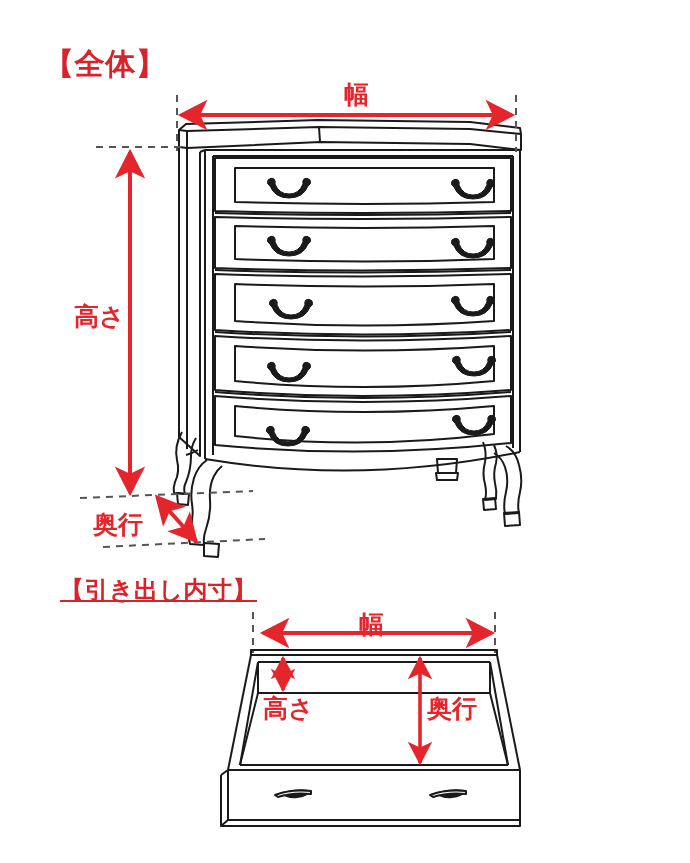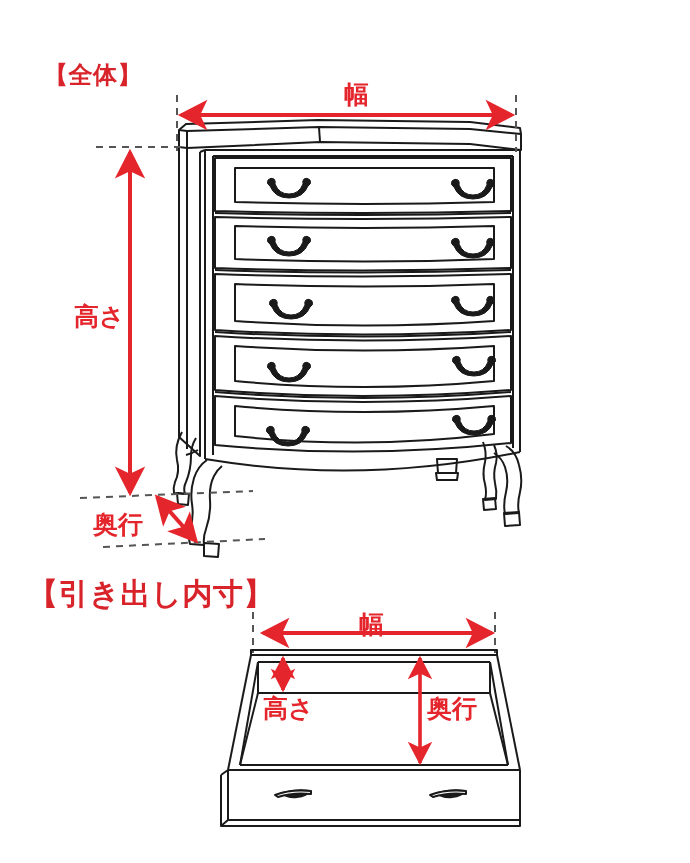"【全体】" #title-overall { font-size: 24px -> 30px; top: 59px -> 44px }
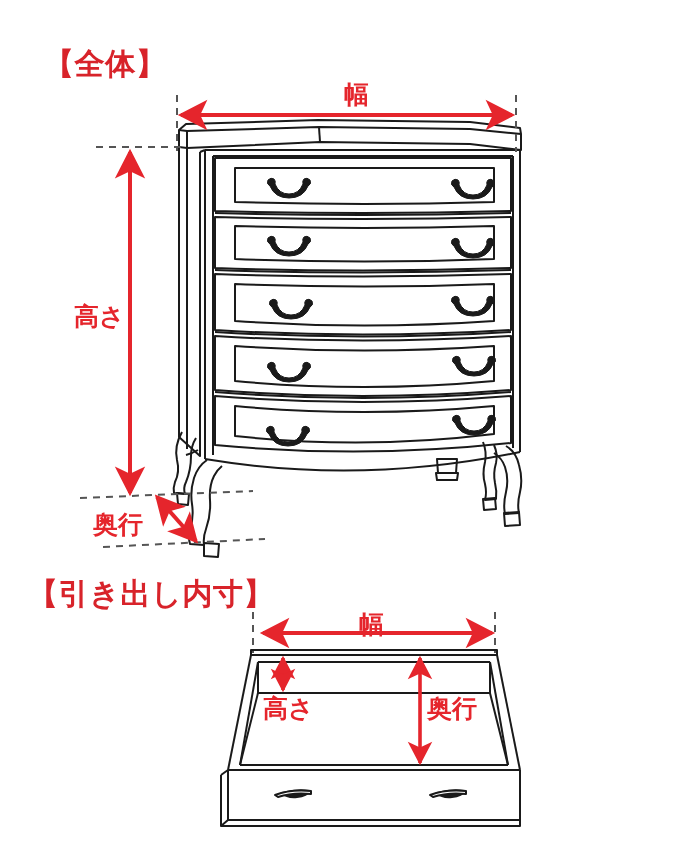"【引き出し内寸】" #title-drawer { font-size: 30px -> 24px; left: 28px -> 60px; text-decoration: none -> underline }
